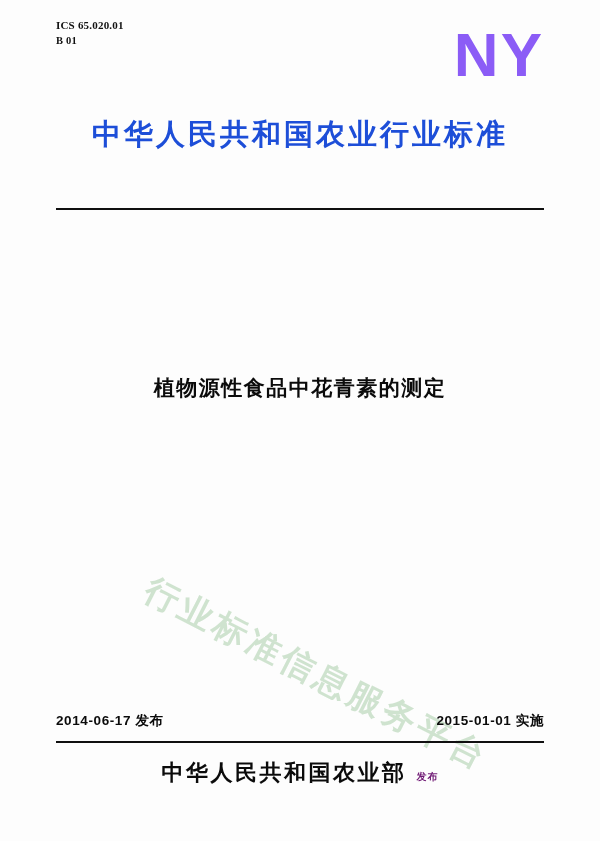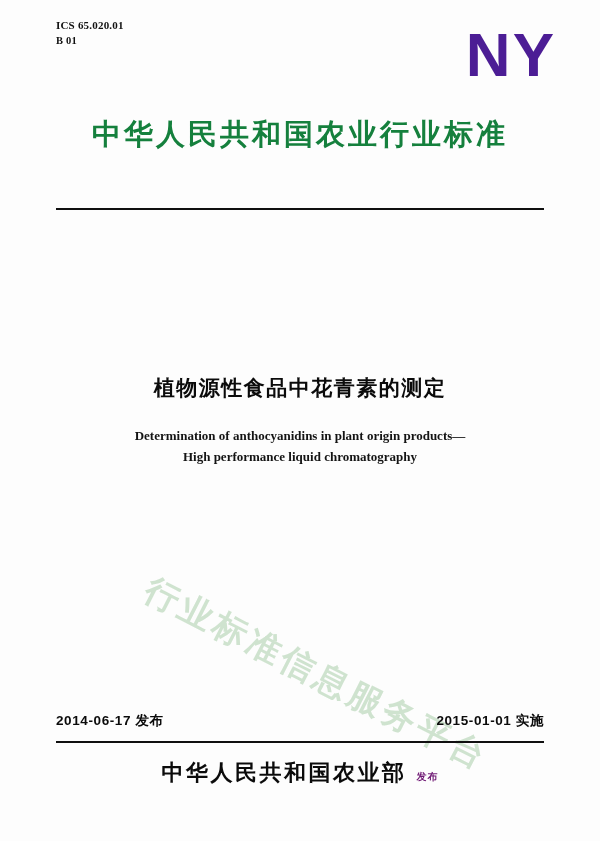"NY" .ny-mark { color: #4c1d95 -> #8b5cf6; right: 44px -> 56px }
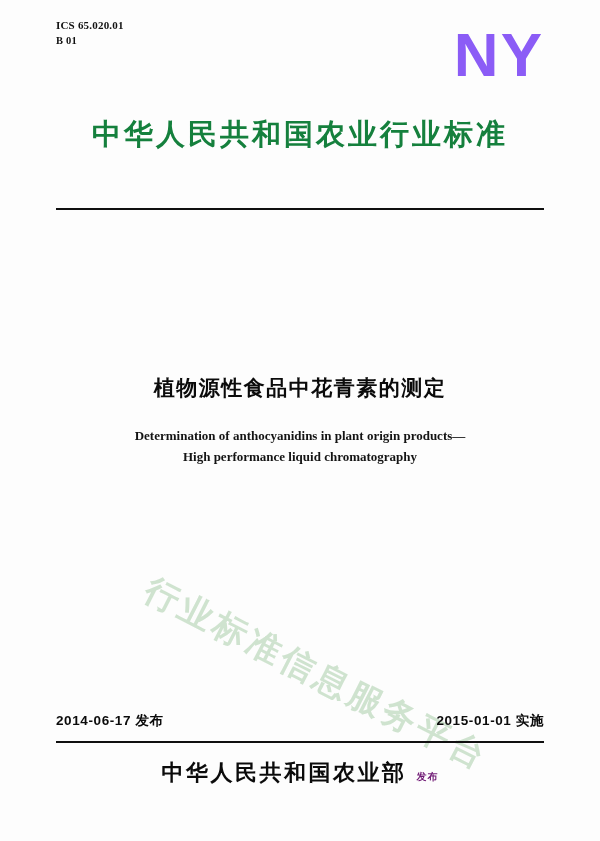"中华人民共和国农业行业标准" .nat-title { color: #15803d -> #1d4ed8 }
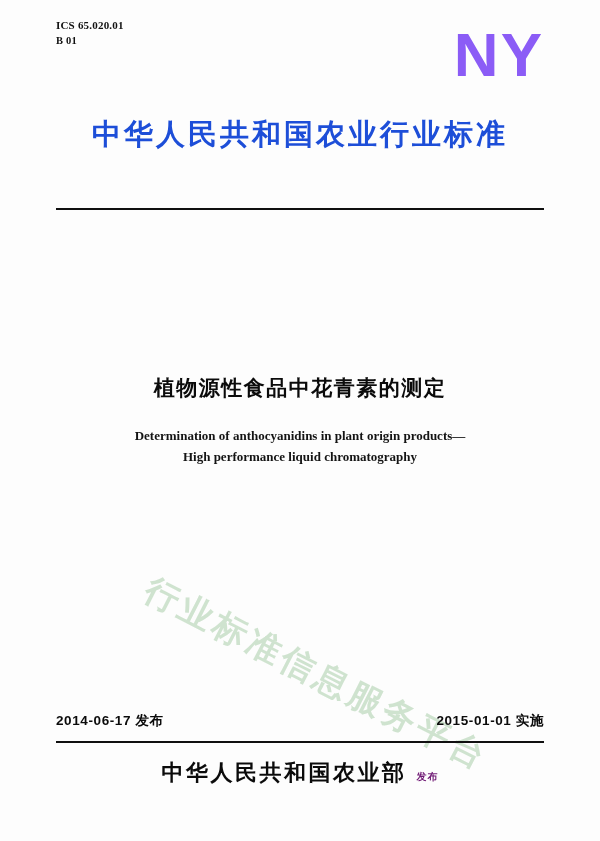"Determination of anthocyanidins in plant" div.doc-title-en { html: <div> <span>Determination of anthocyanidins in plant origin products—</span> <span>High performance liquid chromatography</span> </div> -> none }
